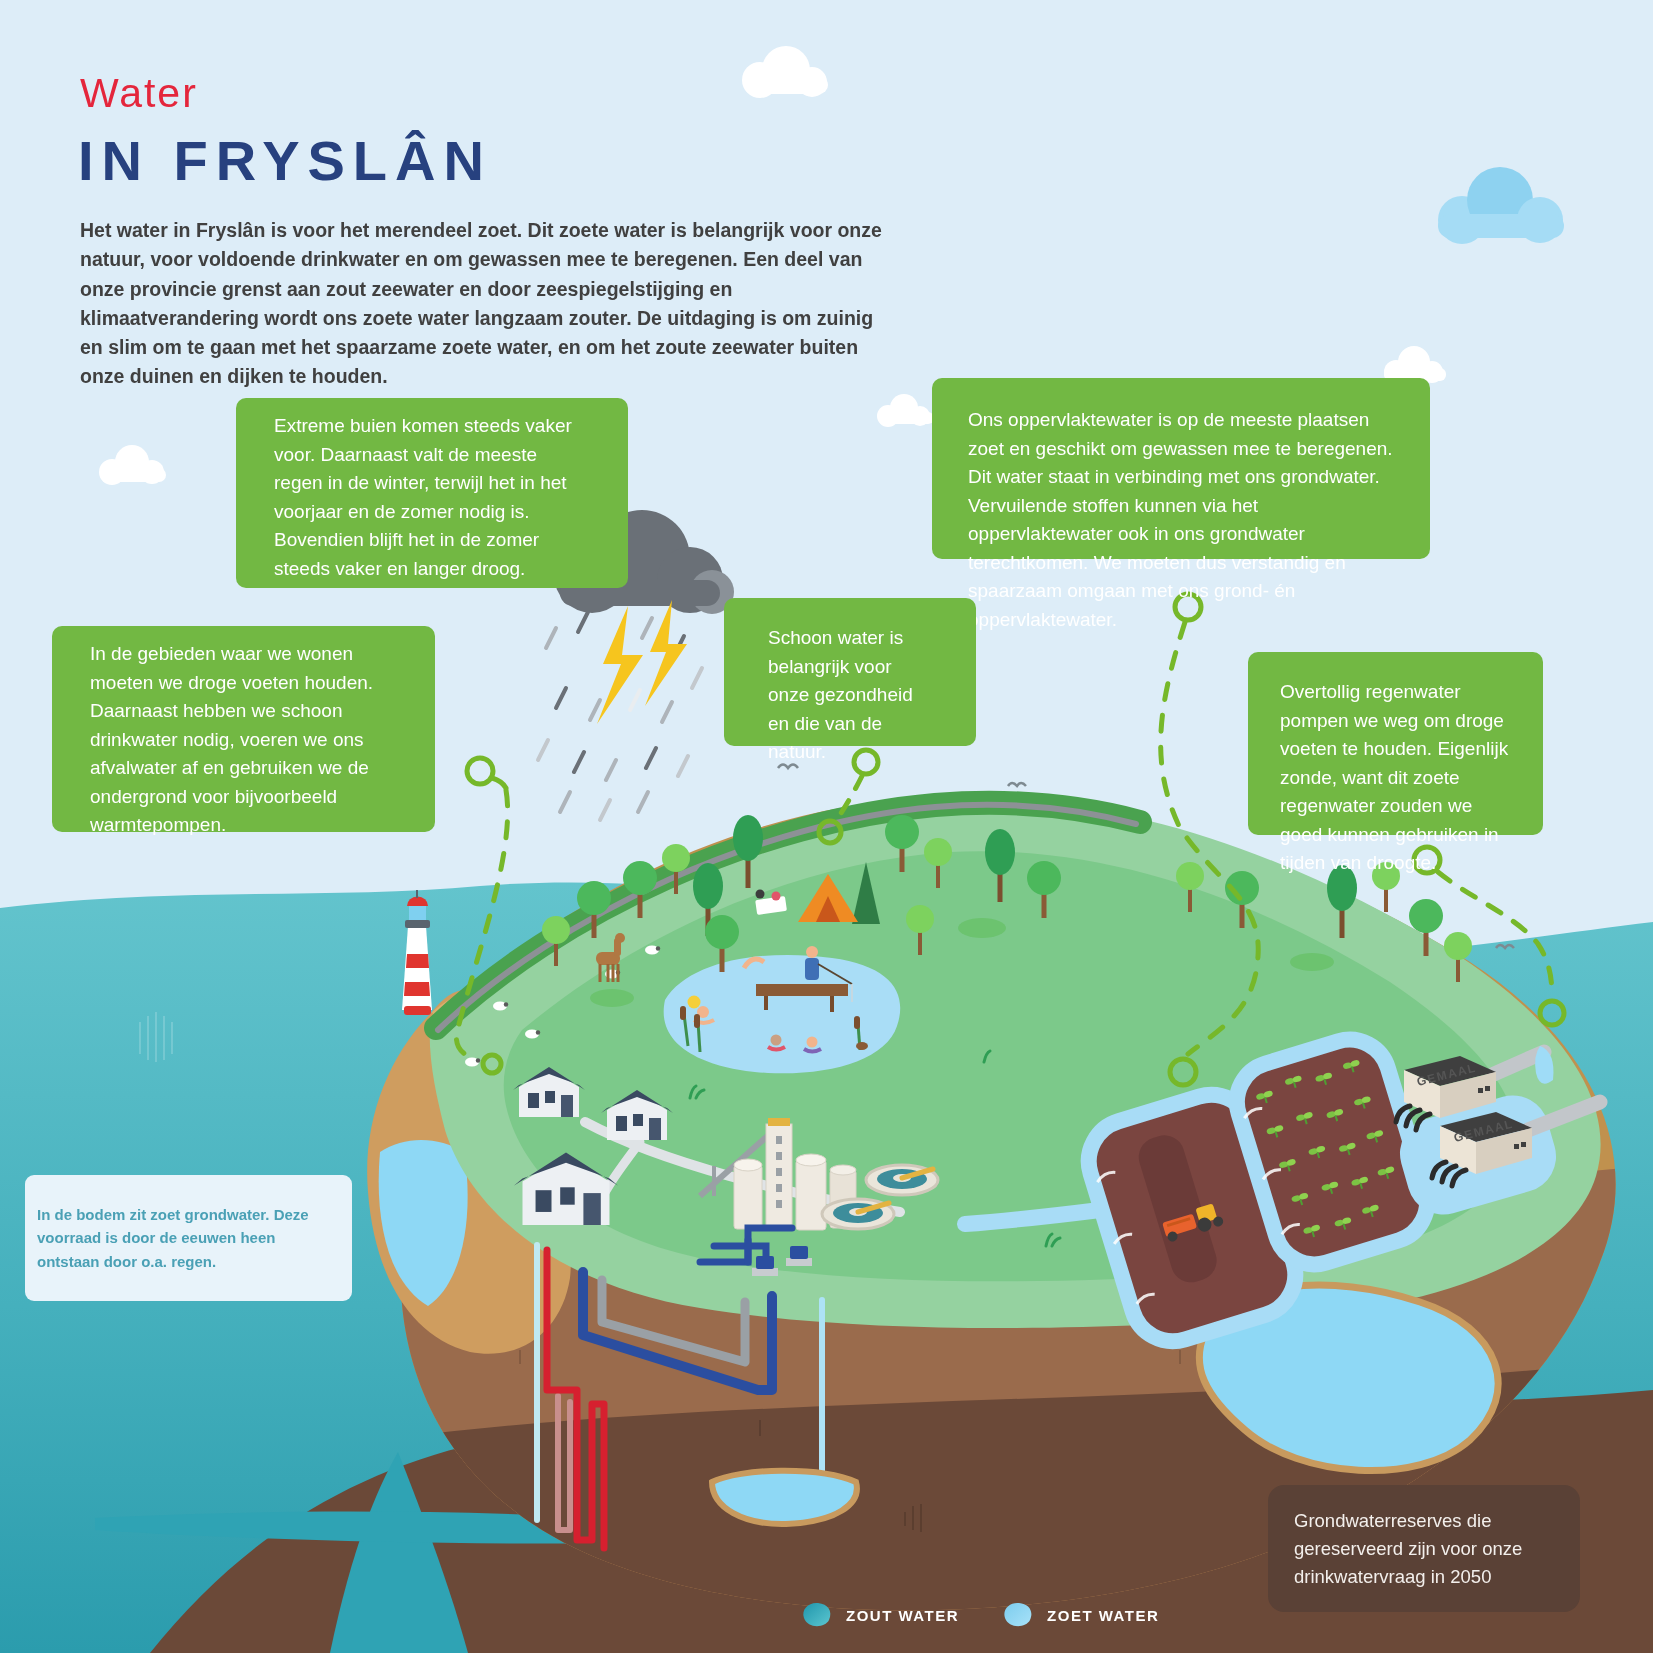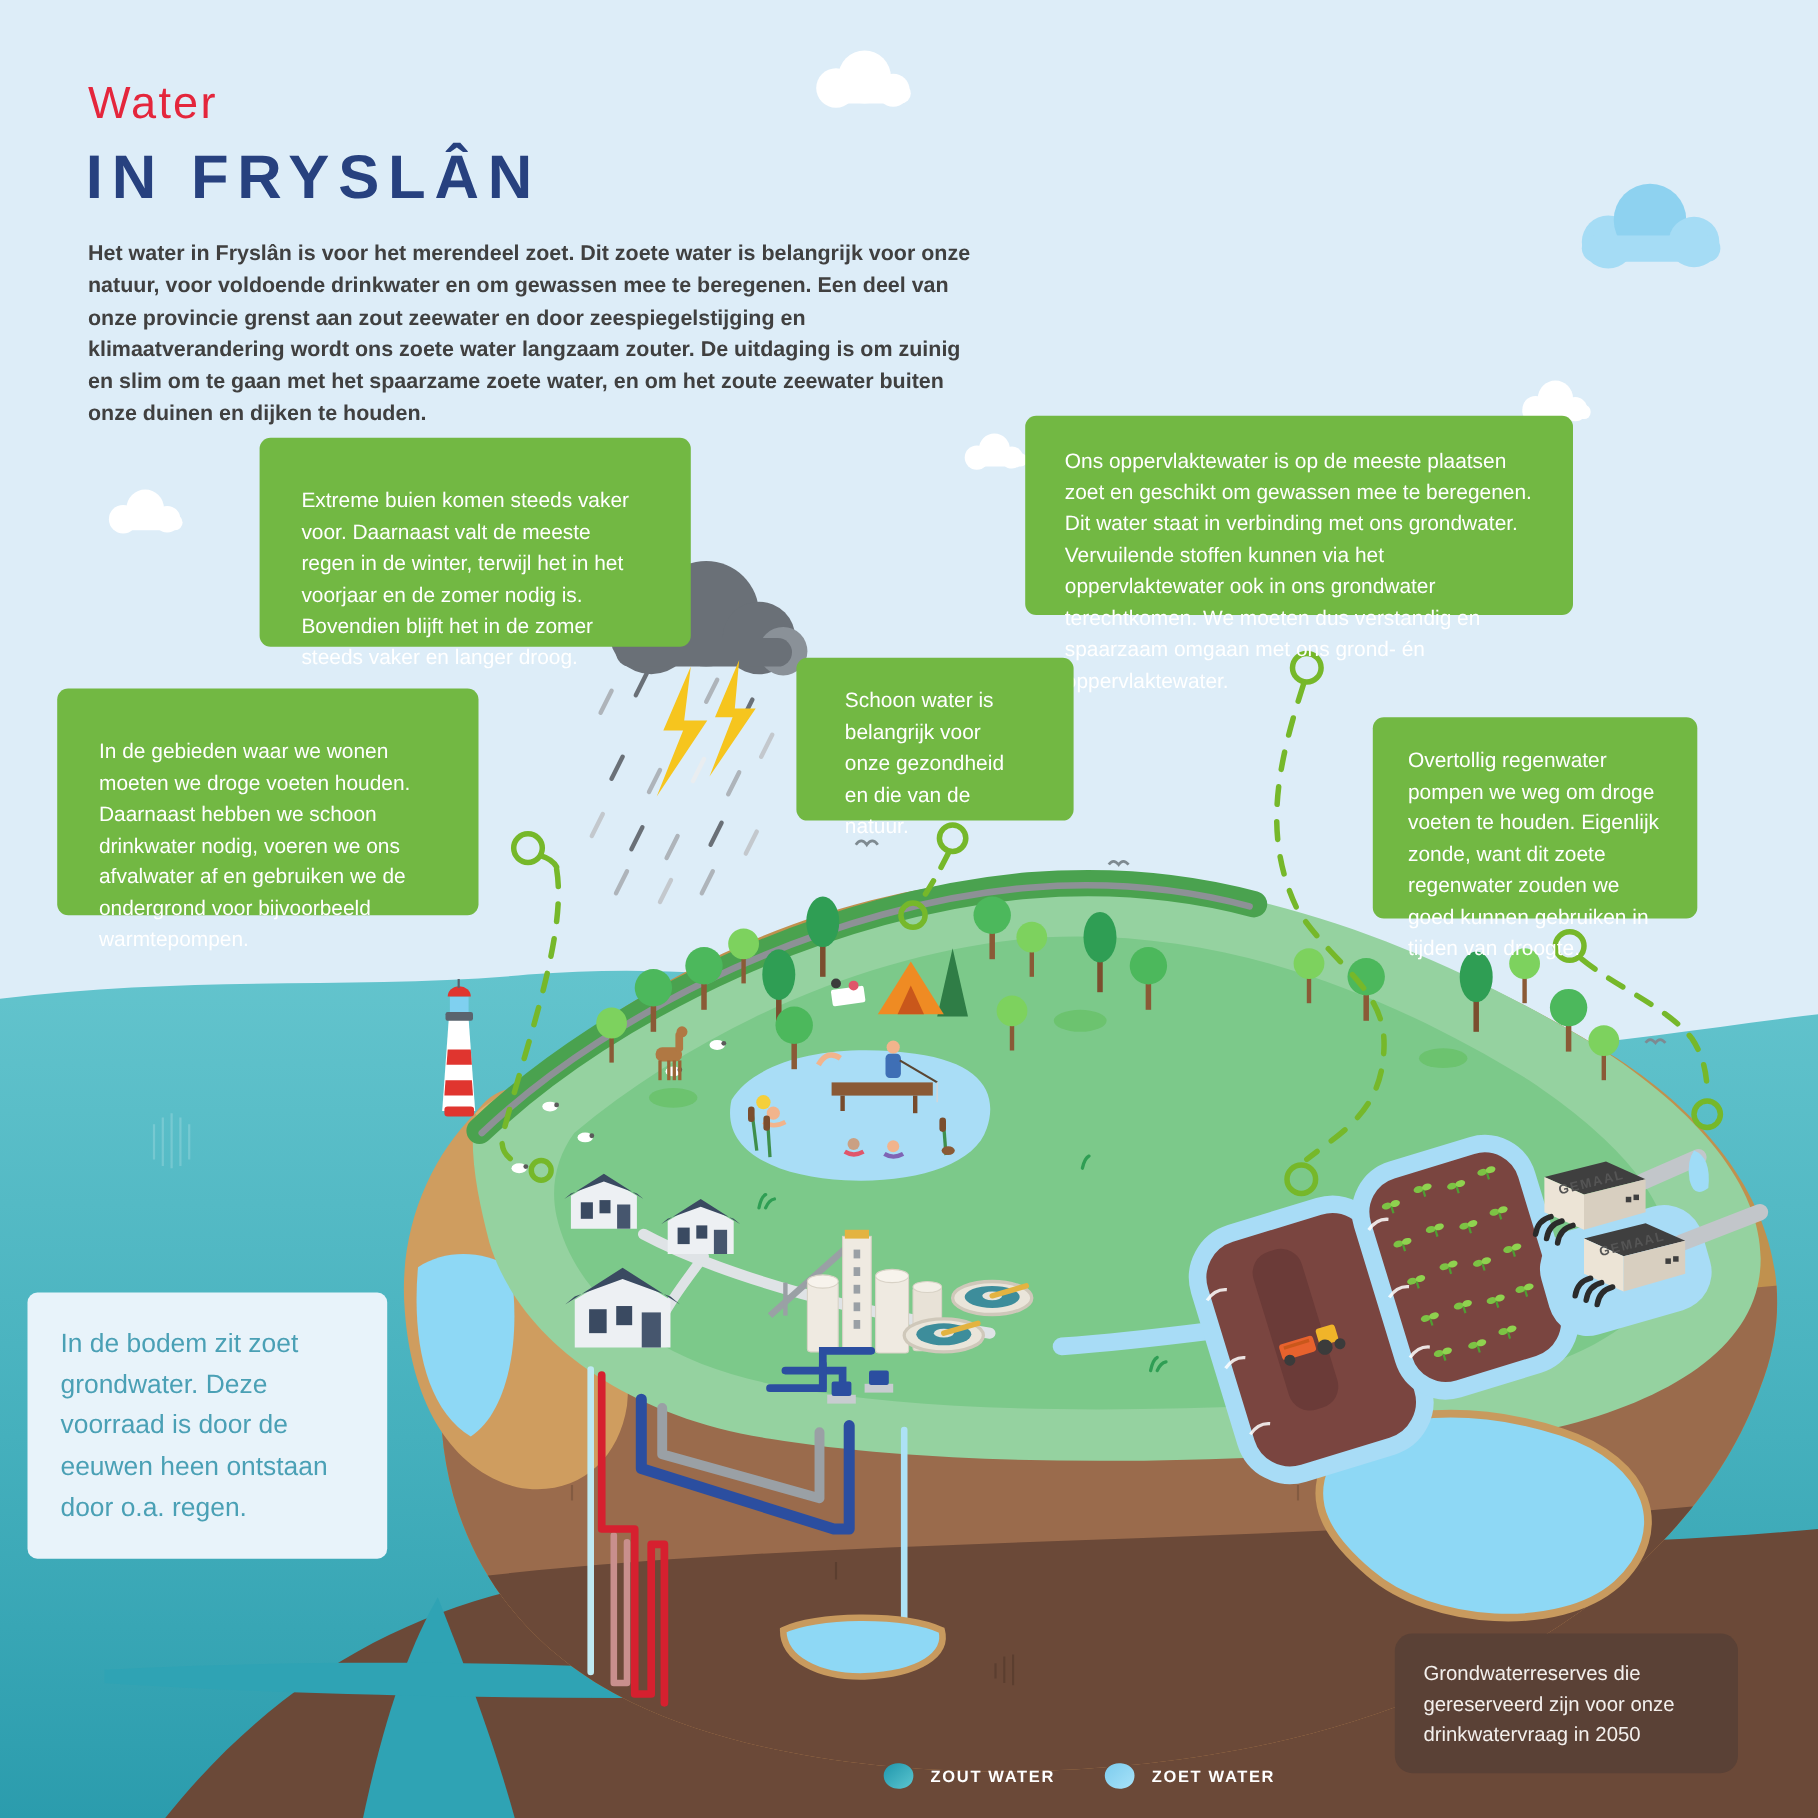"Extreme buien komen steeds vaker" .callout { padding: 44px 38px -> 14px 38px }
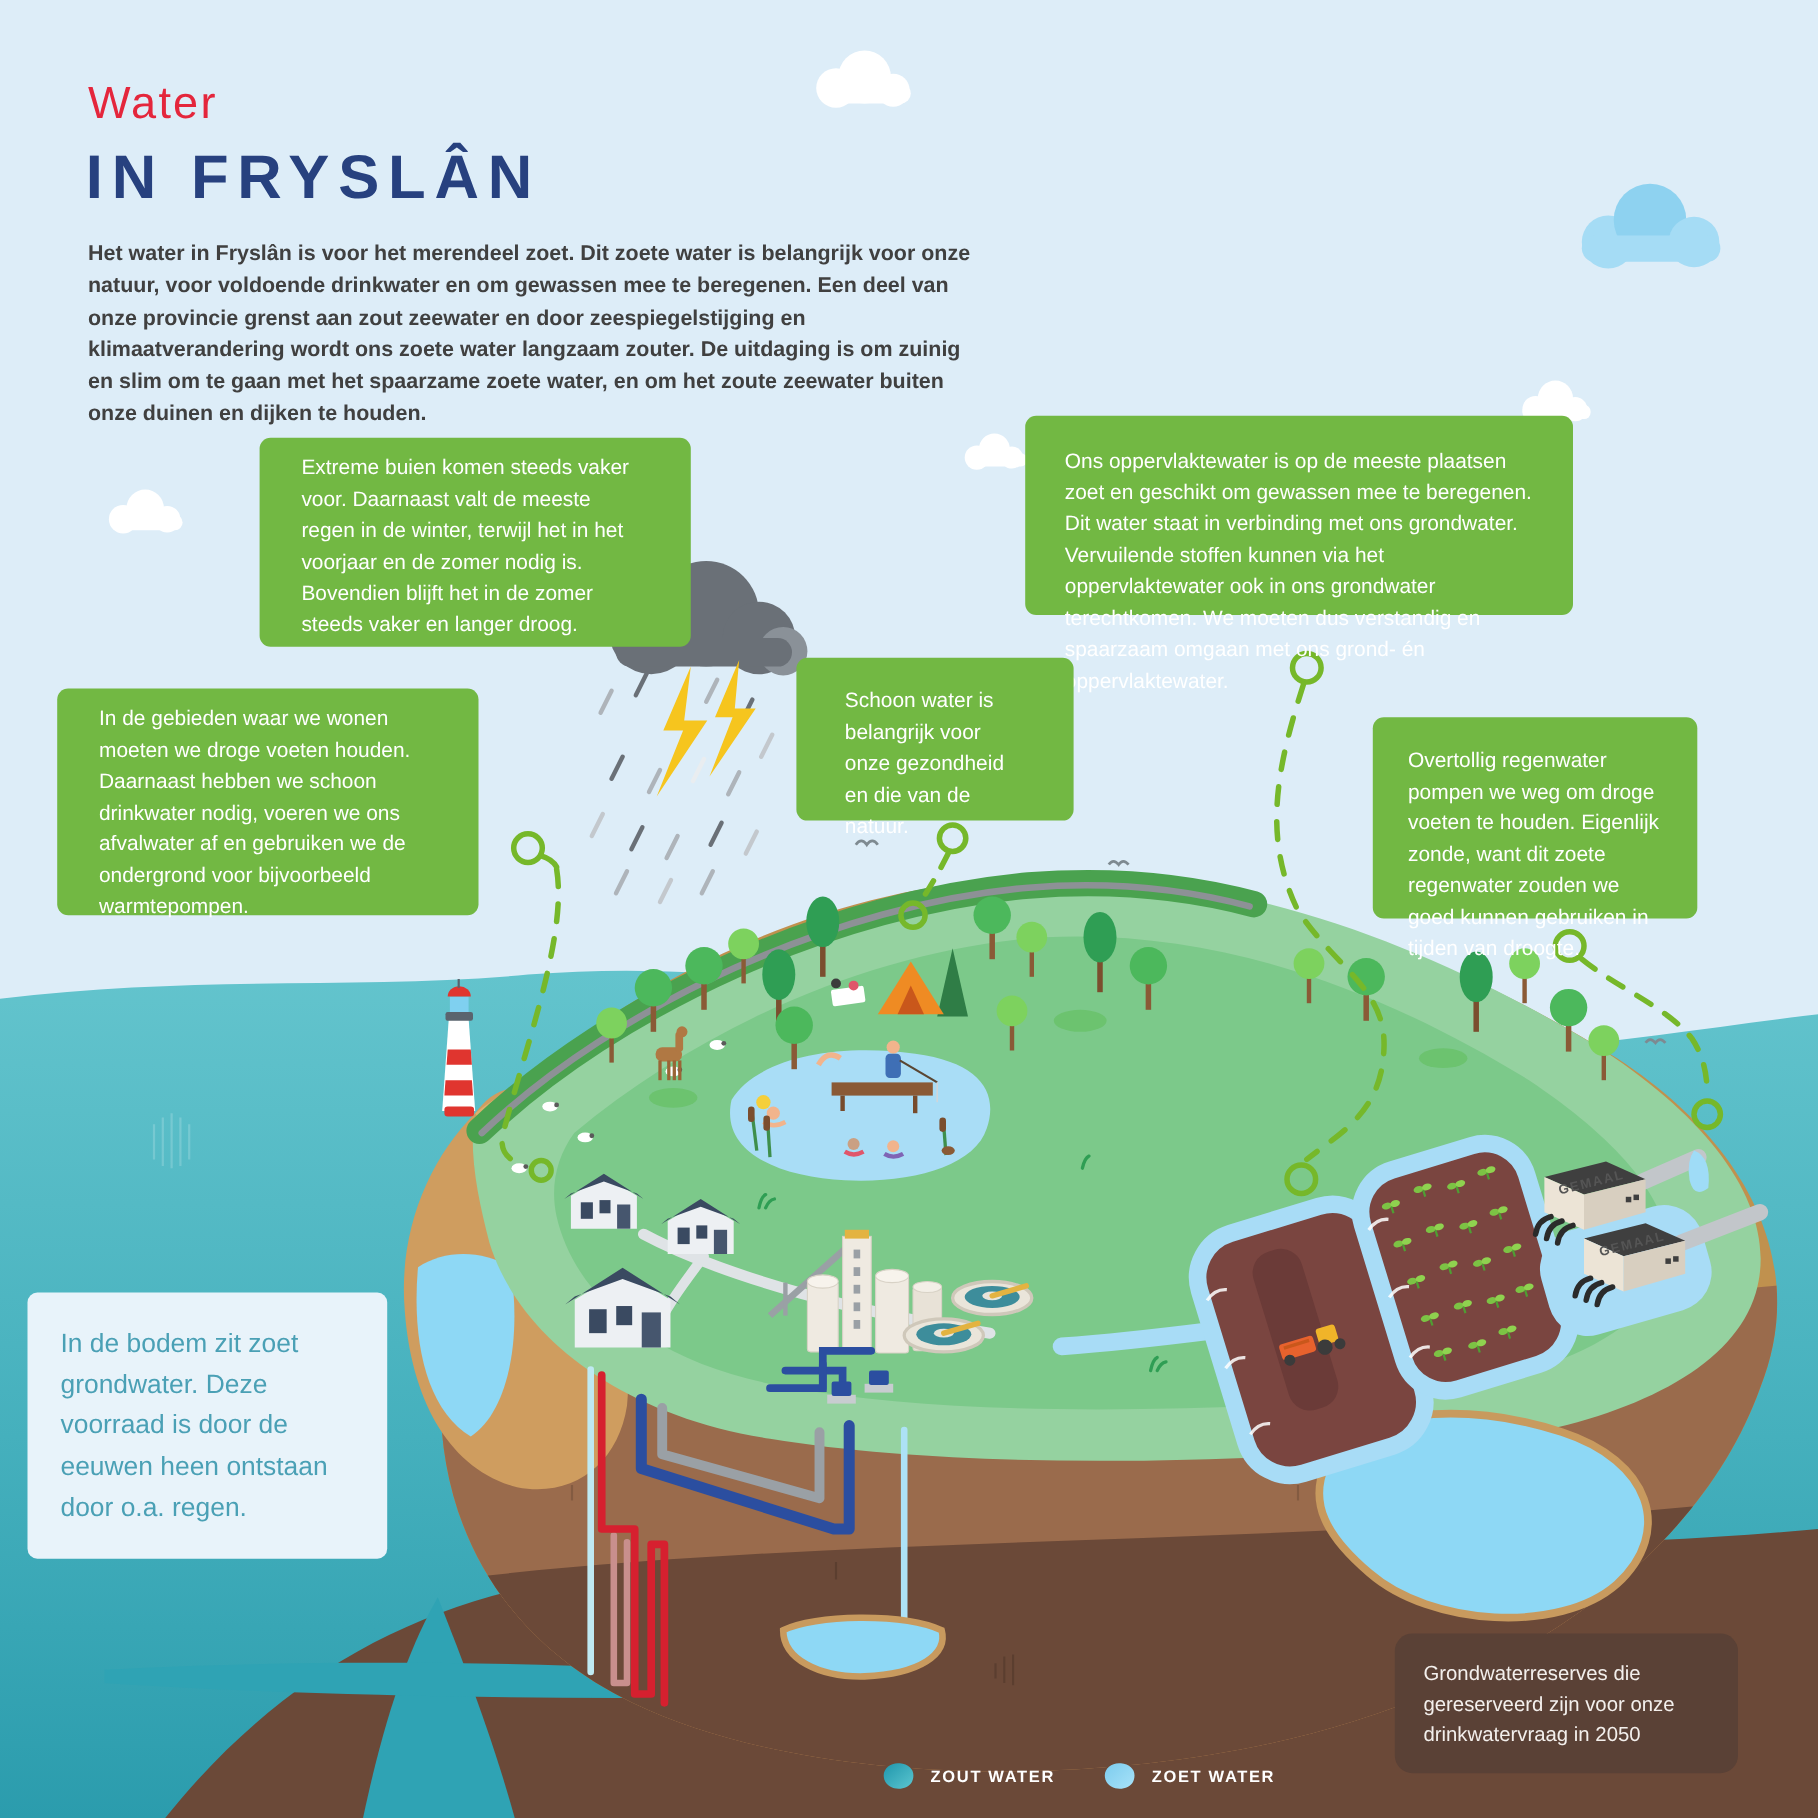"In de bodem zit zoet" .infobox { font-size: 24px -> 15px; font-weight: none -> bold; padding: 28px 30px -> 28px 12px }
